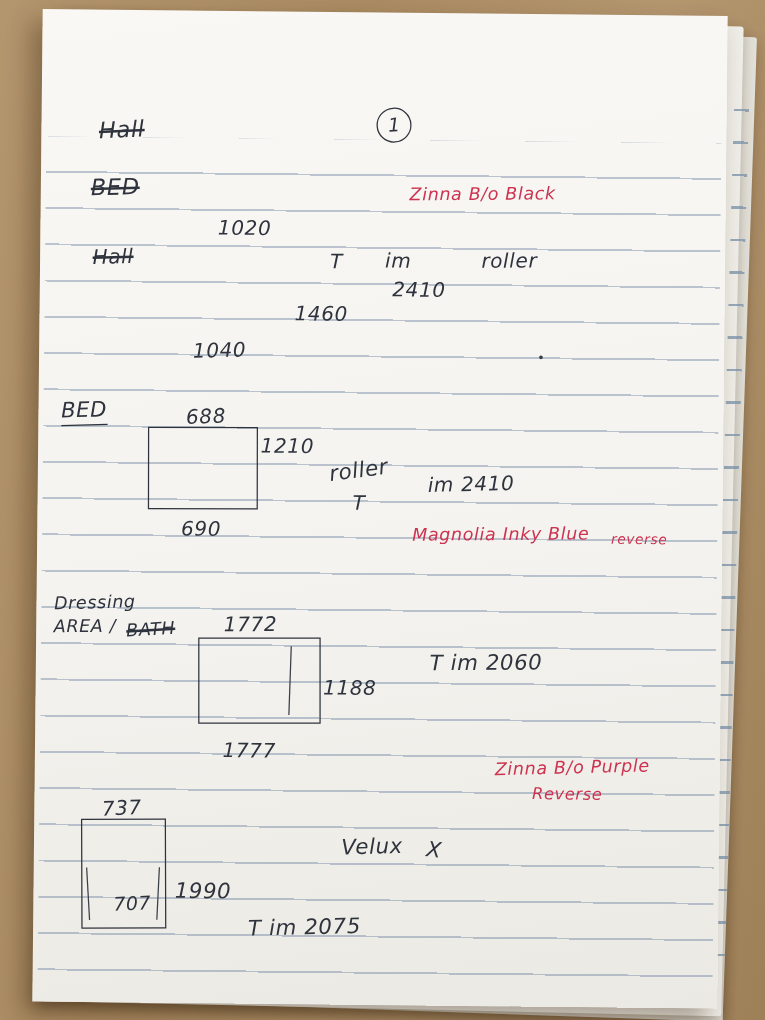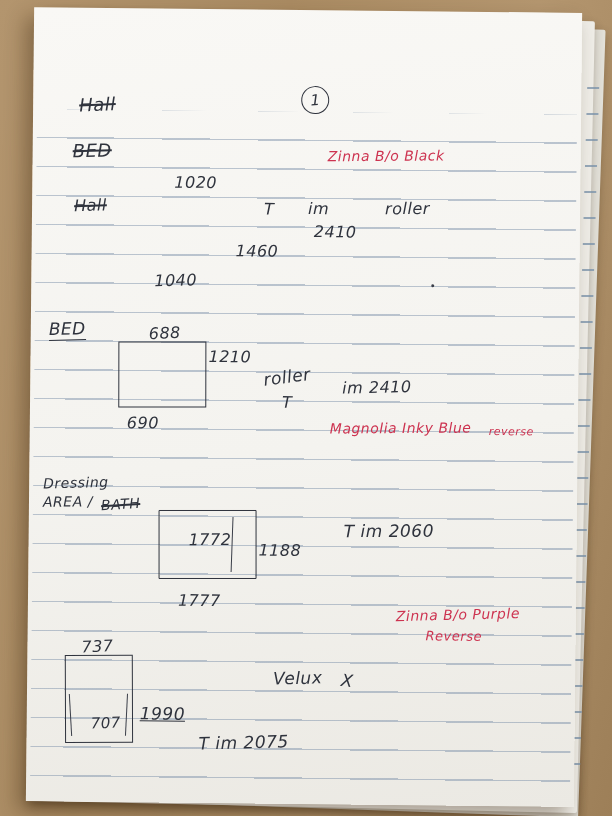"690" span.hw { left: 97px -> 115px }
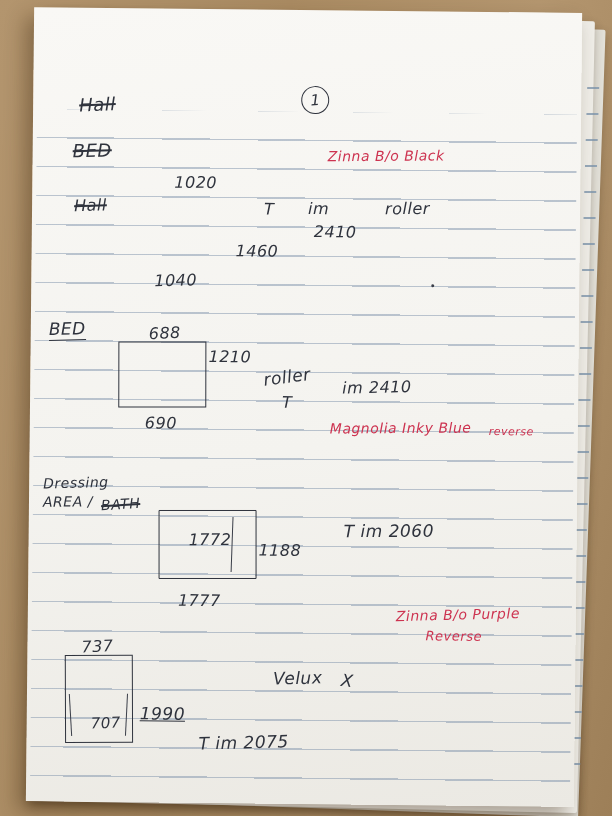"1772" span.hw { left: 160px -> 150px; margin-top: 40px -> none }
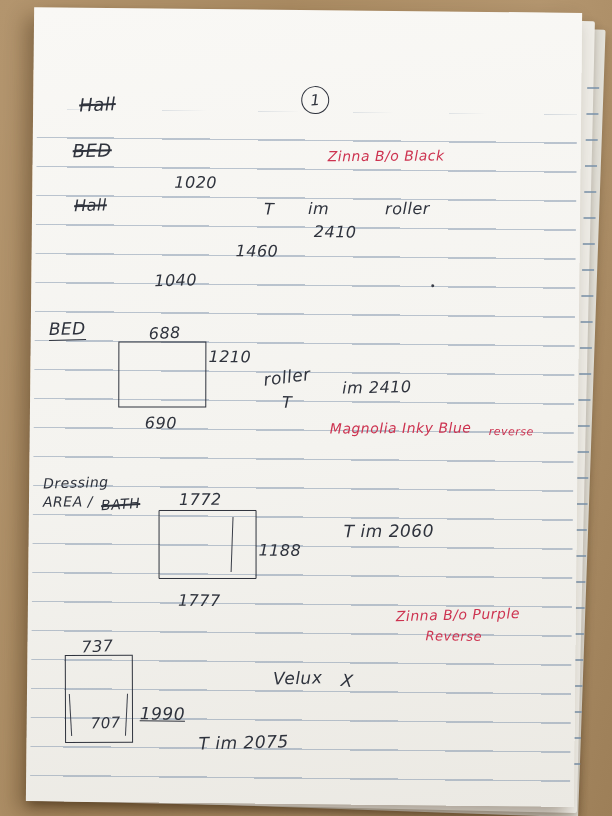"1990" span.hw { text-decoration: underline -> none }
